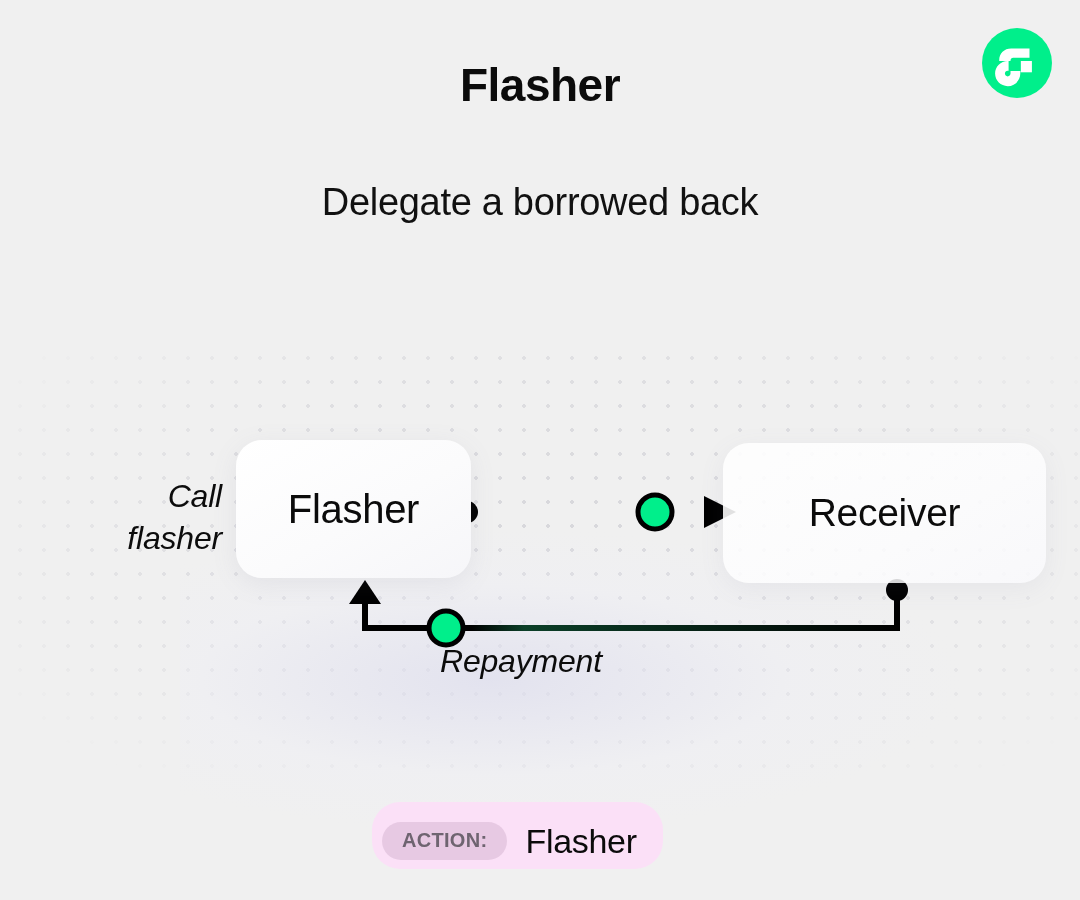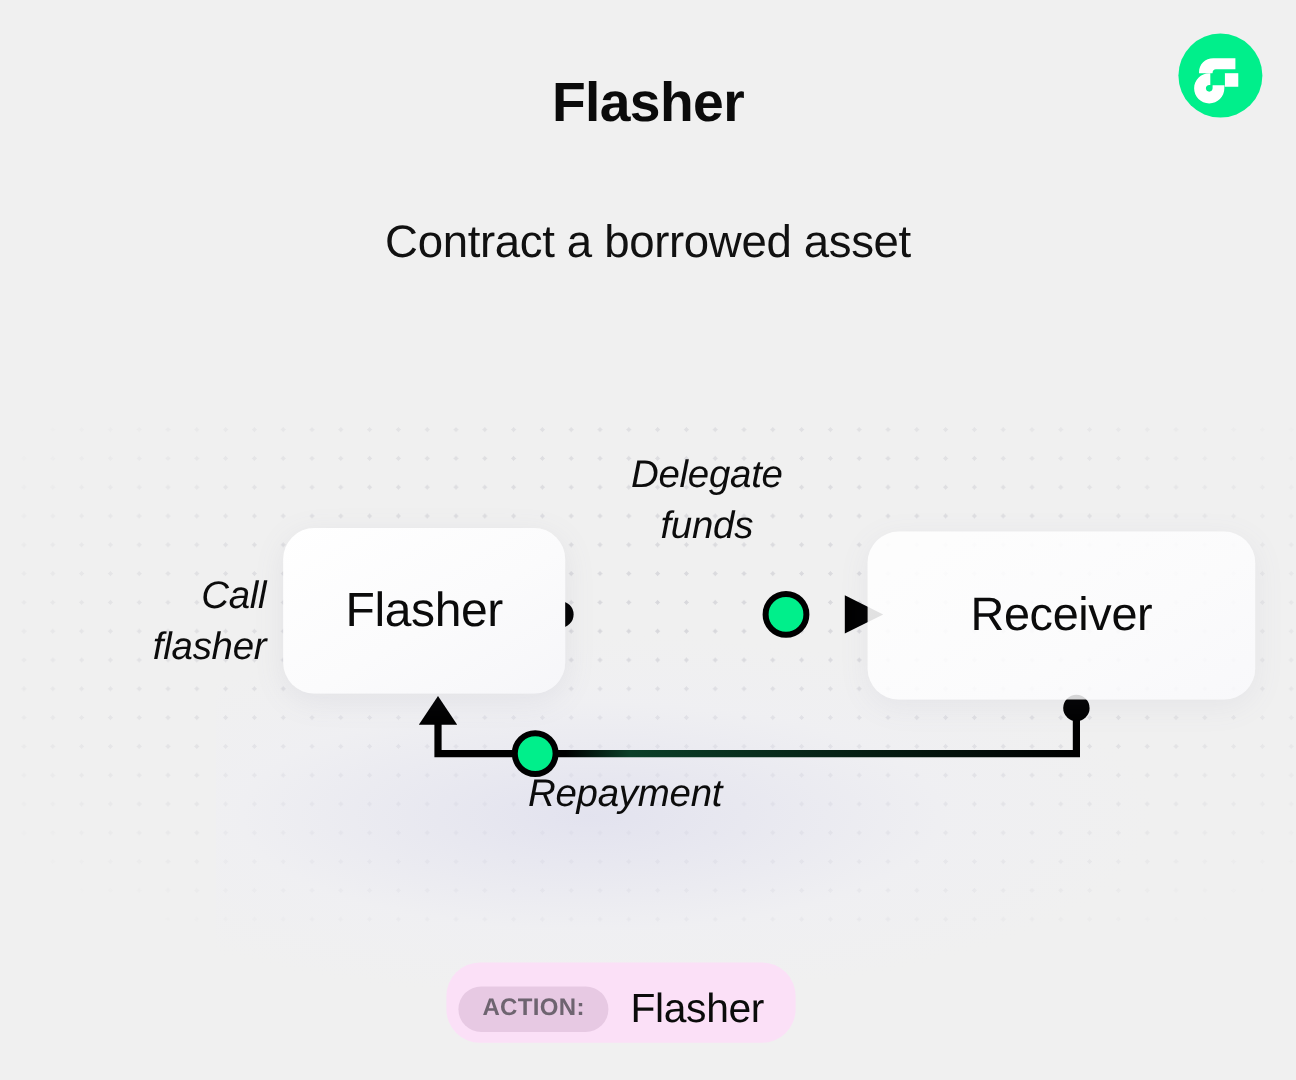"Contract a borrowed asset" span { text: Contract a borrowed asset -> Delegate a borrowed back }
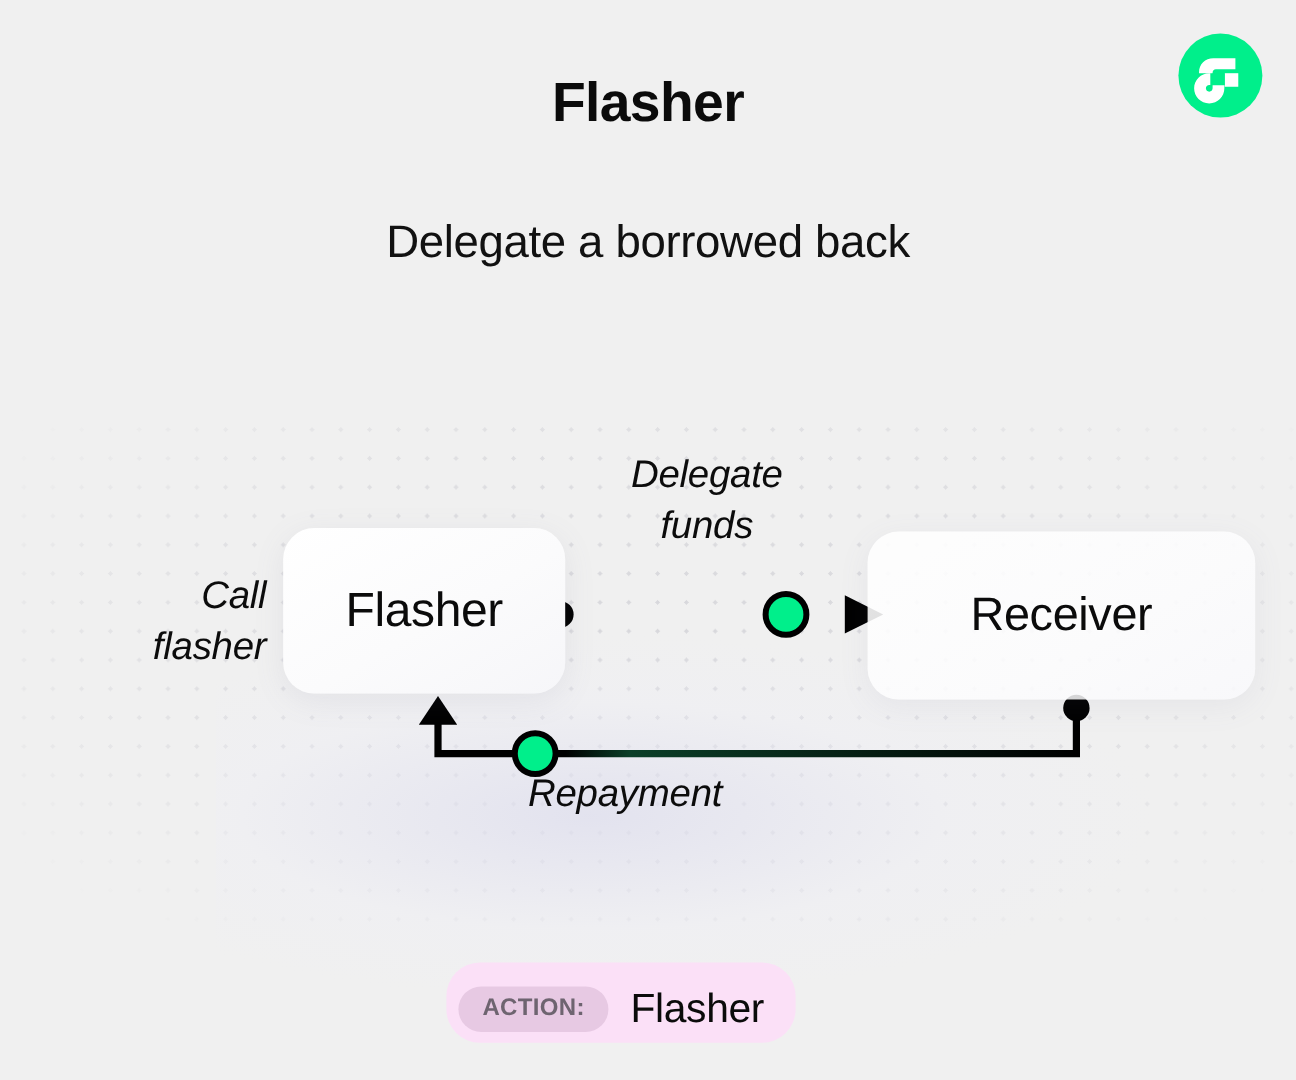"Delegate" div.elabel { html: <div>Delegate funds</div> -> none }
